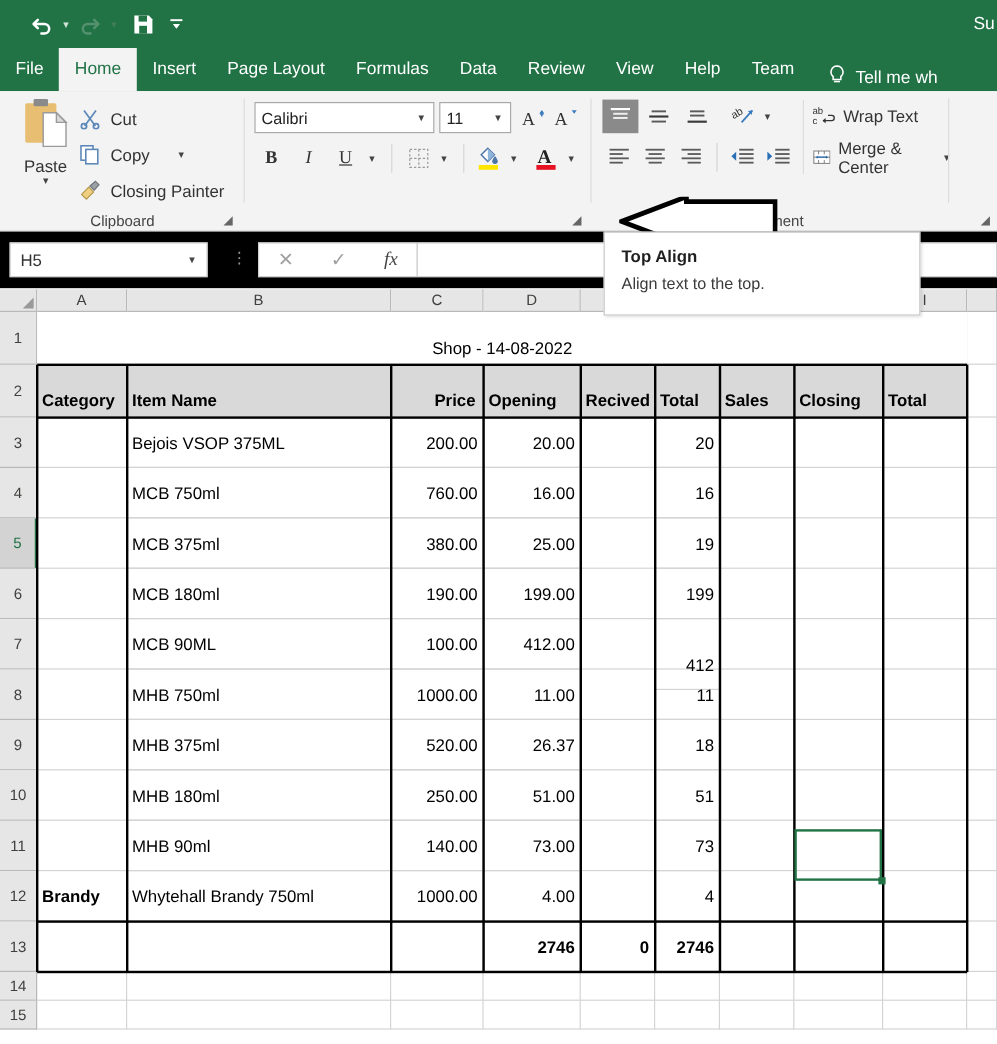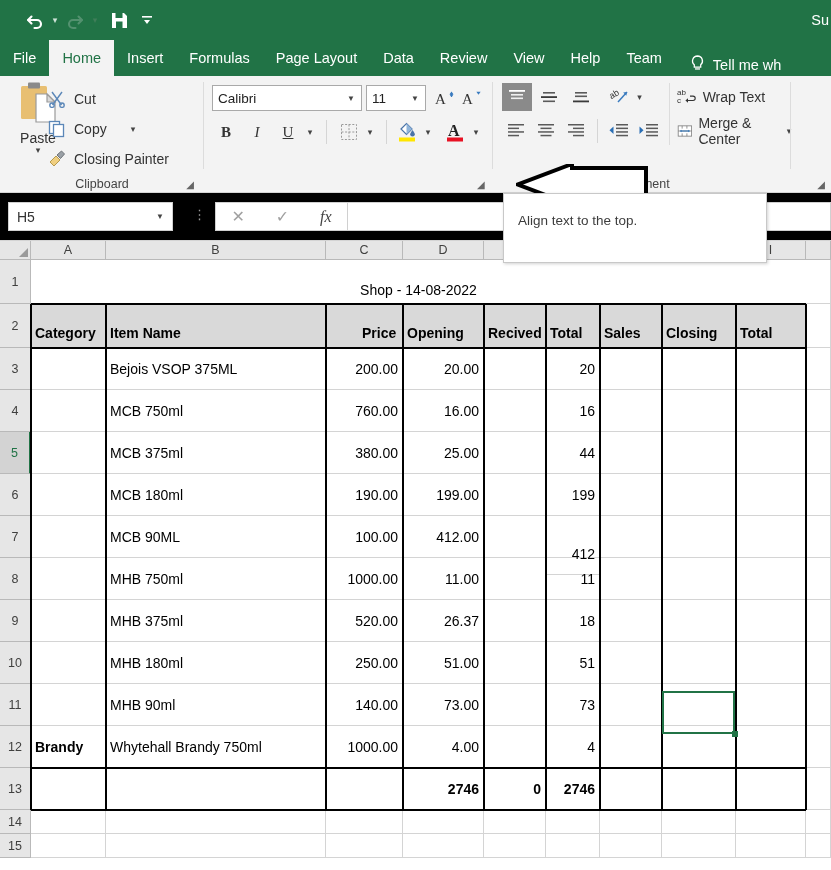"Formulas" div.tab { order: before "Page Layout" -> after "Page Layout" }
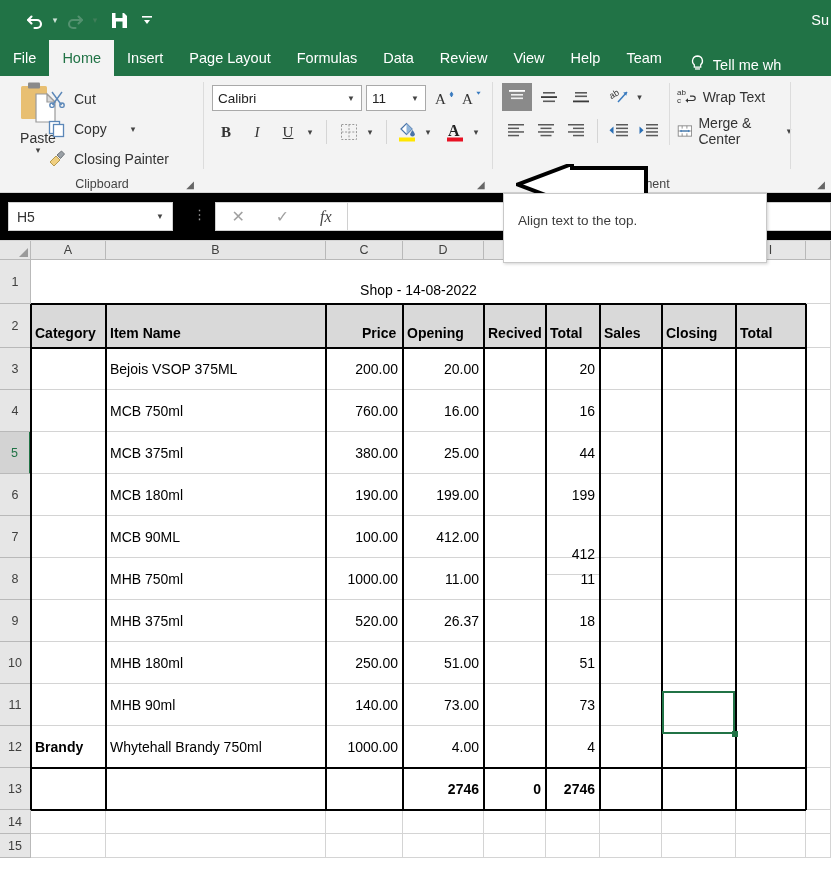"Cut" .clipitem { left: 48px -> 66px }
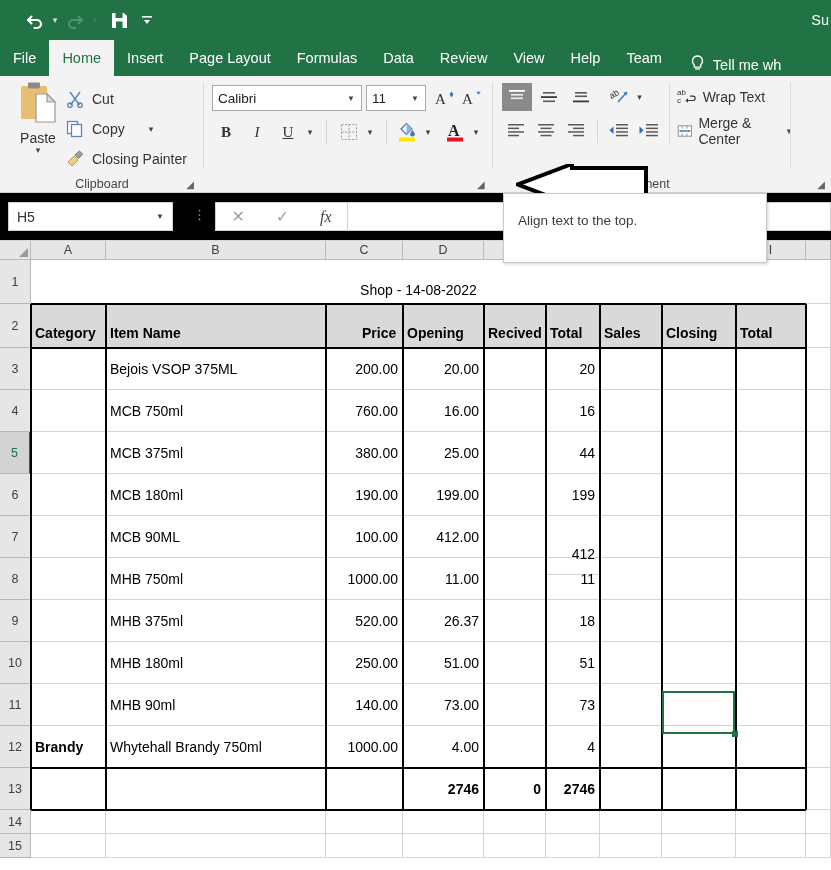"Top Align" div.tt { html: none -> <div>Top Align</div> }
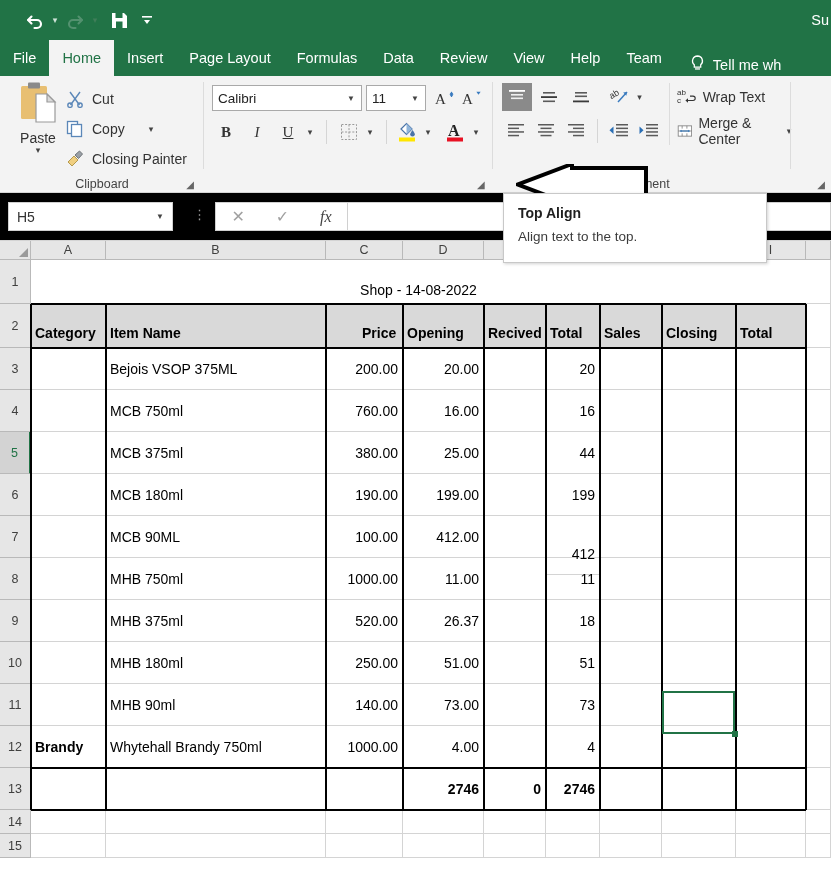"44" div.cell { text: 44 -> 19 }
